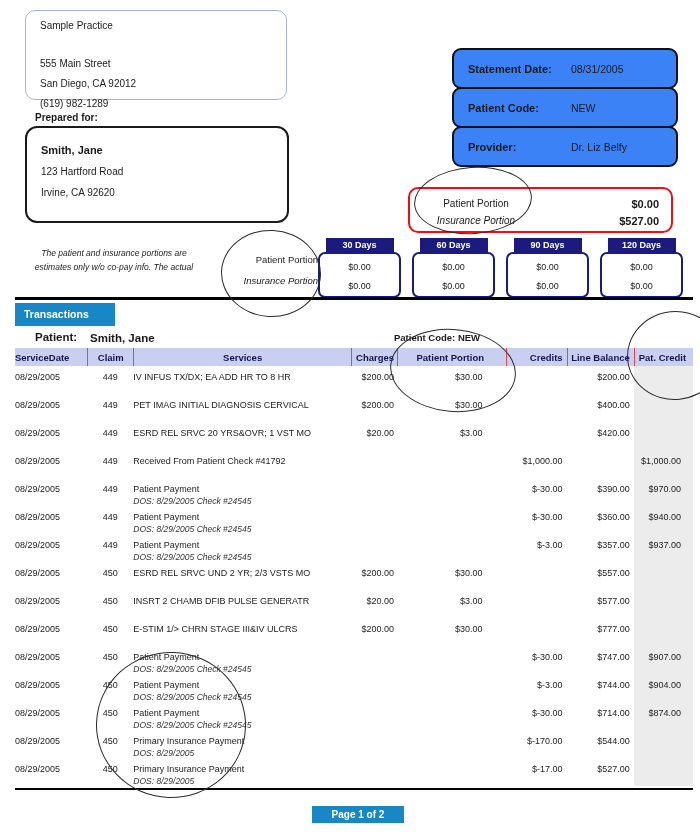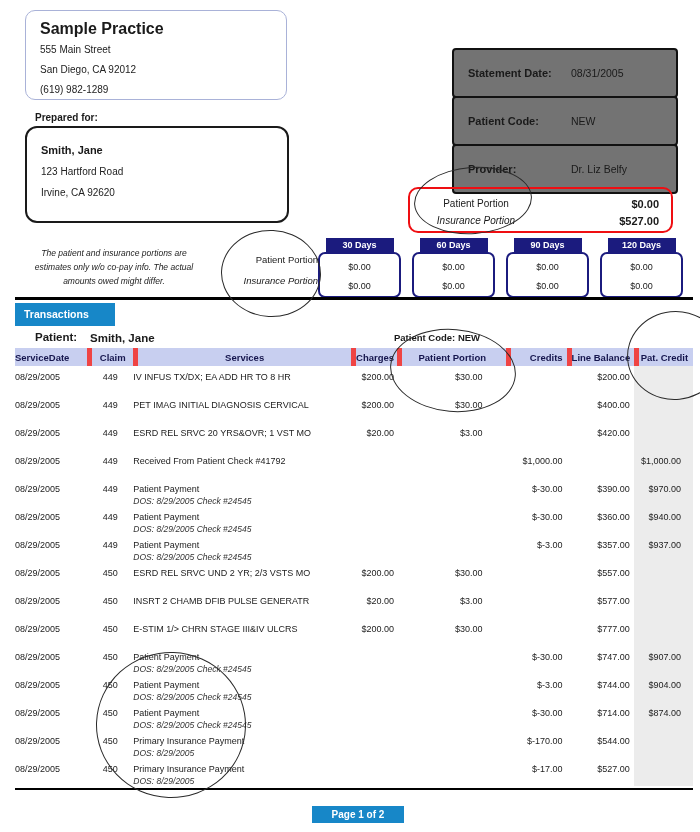"Sample Practice" .practice-name { font-size: 16px -> 10px; font-weight: bold -> normal; margin-bottom: 6px -> 27px }
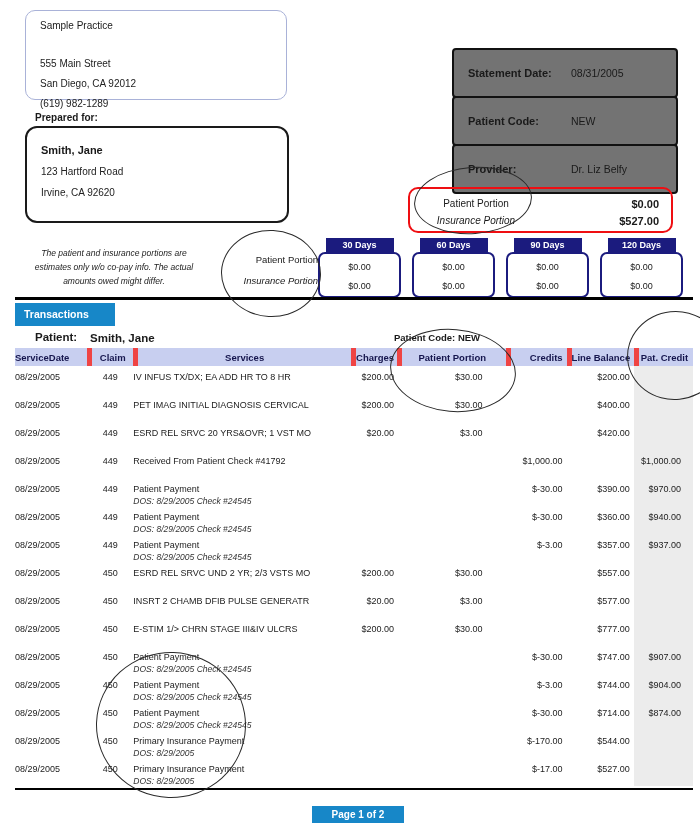"Statement Date:" .info-box { background: #737373 -> #3b82f6; border-radius: 4px -> 9px; height: 50px -> 41px }
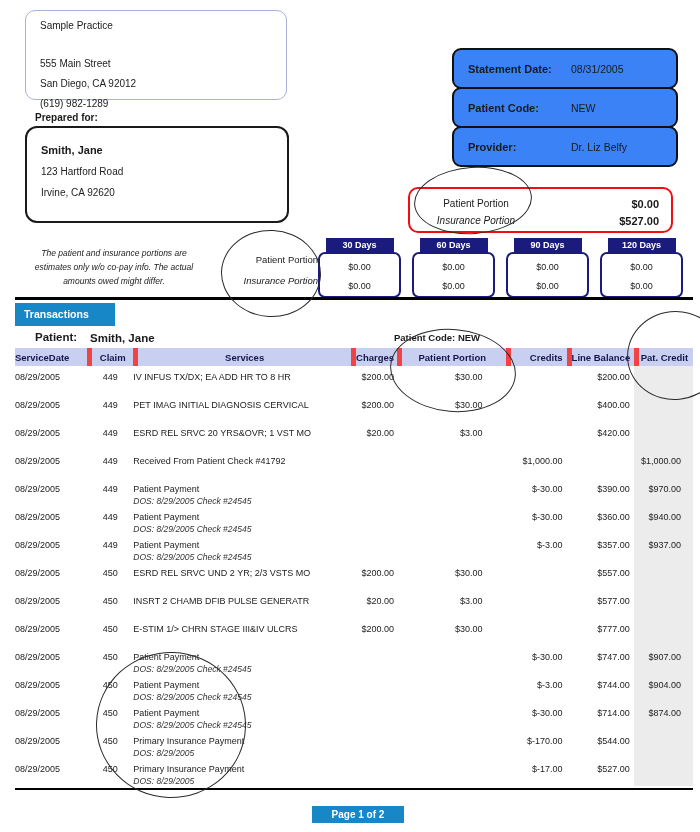"amounts owed might differ." div { html: <div>amounts owed might differ.</div> -> none }
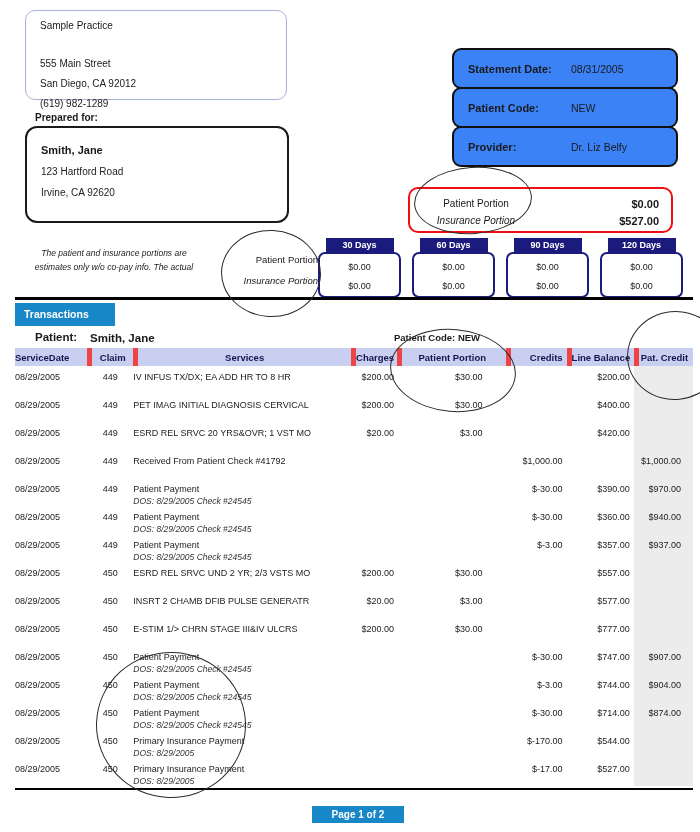"Claim" #tx-table th { border-left: 5px solid #ef4444 -> 1px solid #ef4444 }
